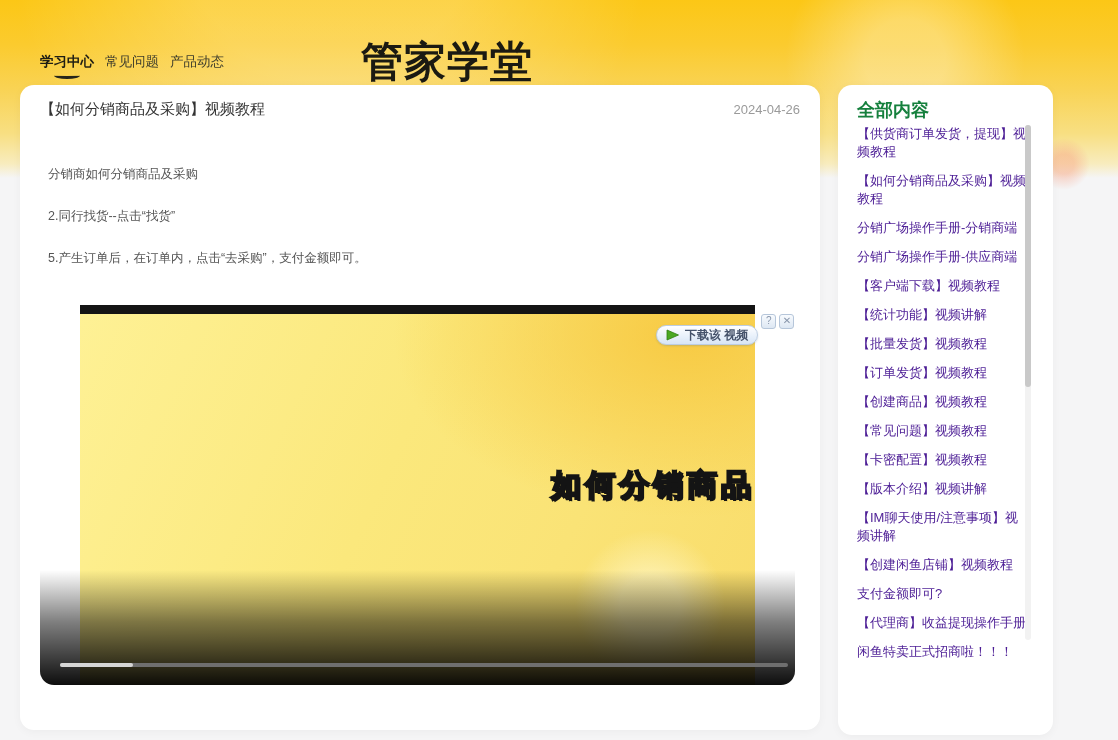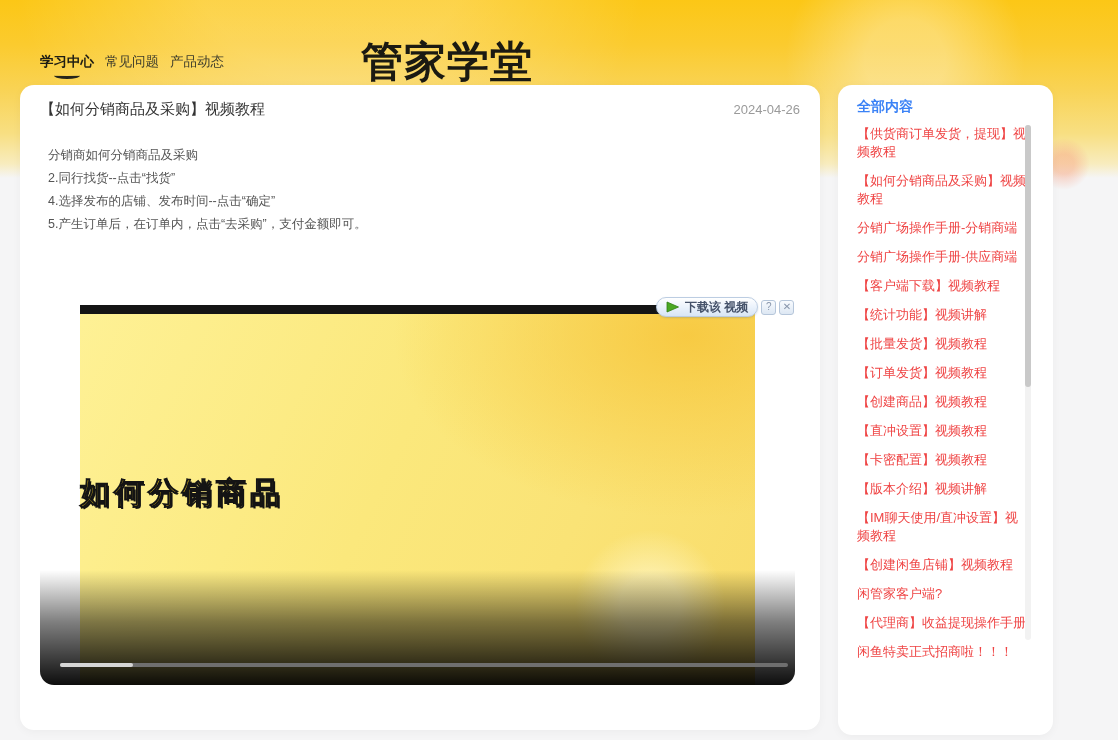"全部内容" .side-header { color: #3b82f6 -> #15803d; font-size: 14px -> 18px }
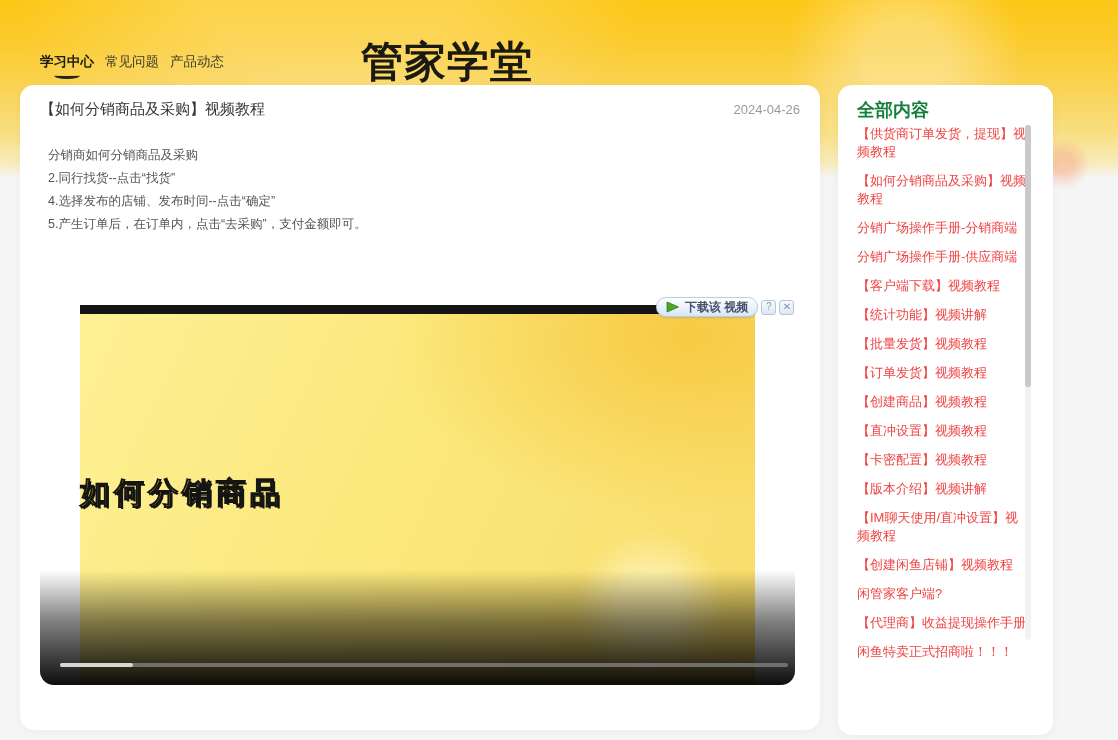"【供货商订单发货，提现】视频教程" .side-item { color: #ef4444 -> #4c1d95 }
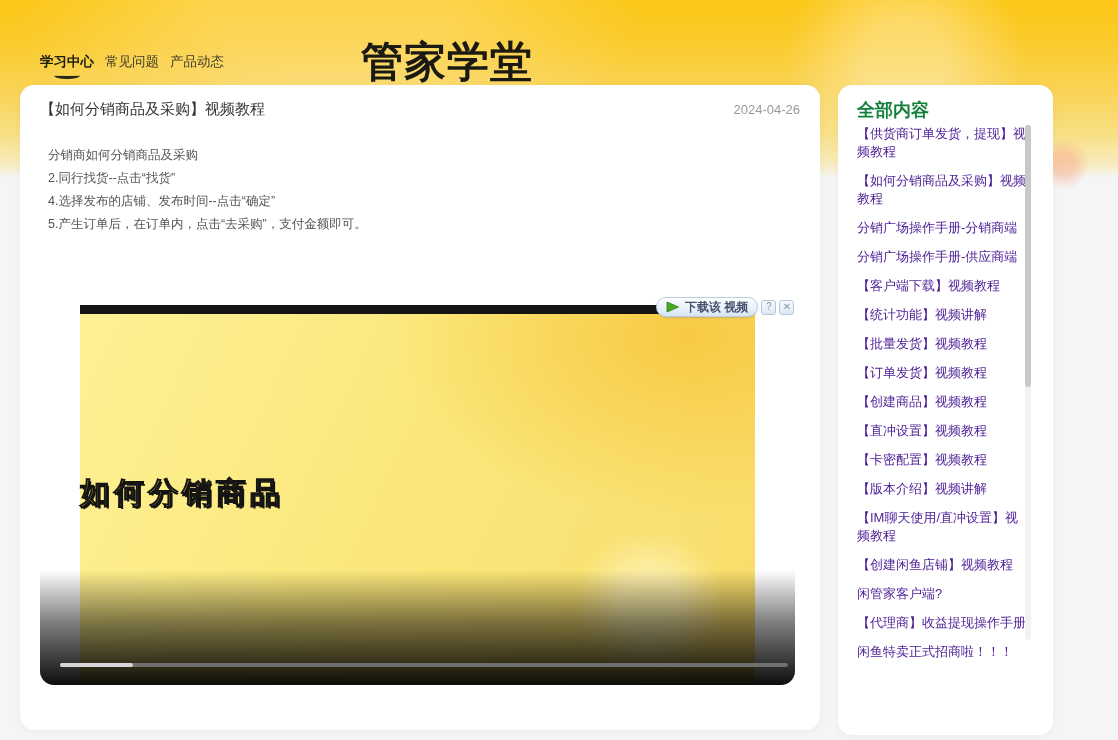"分销商如何分销商品及采购" .article-body p { margin-top: none -> 19px }
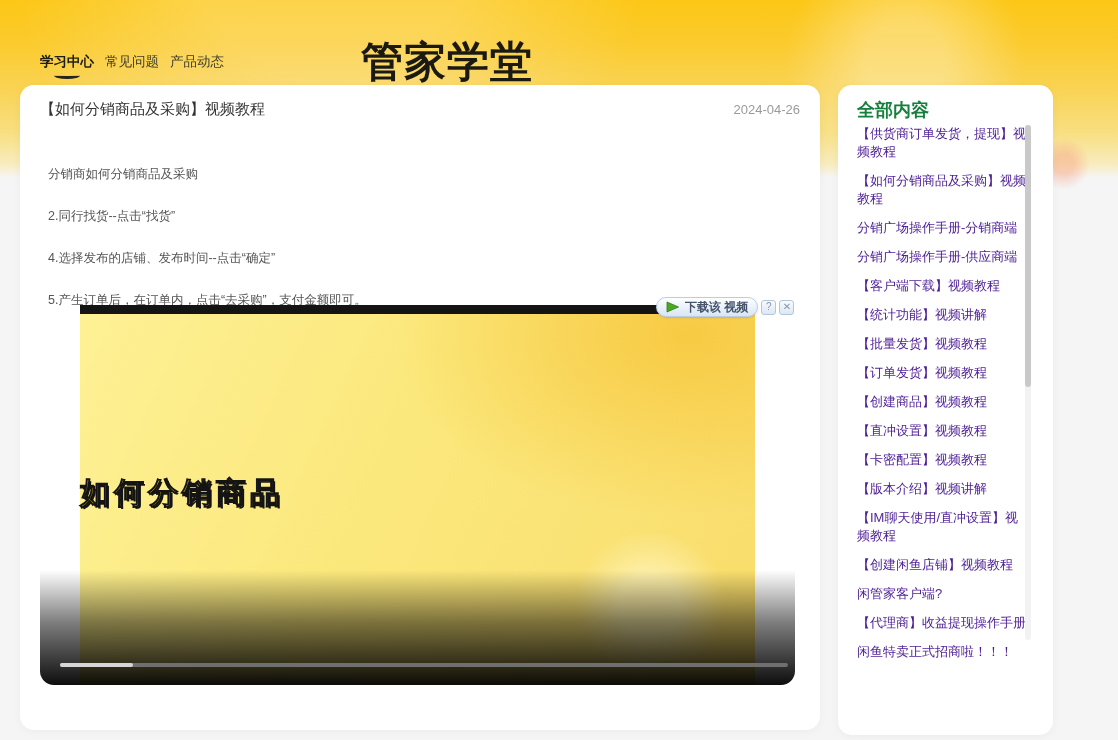"4.选择发布的店铺、发布时间--点击“确定”" p { html: <p>4.选择发布的店铺、发布时间--点击“确定”</p> -> none }
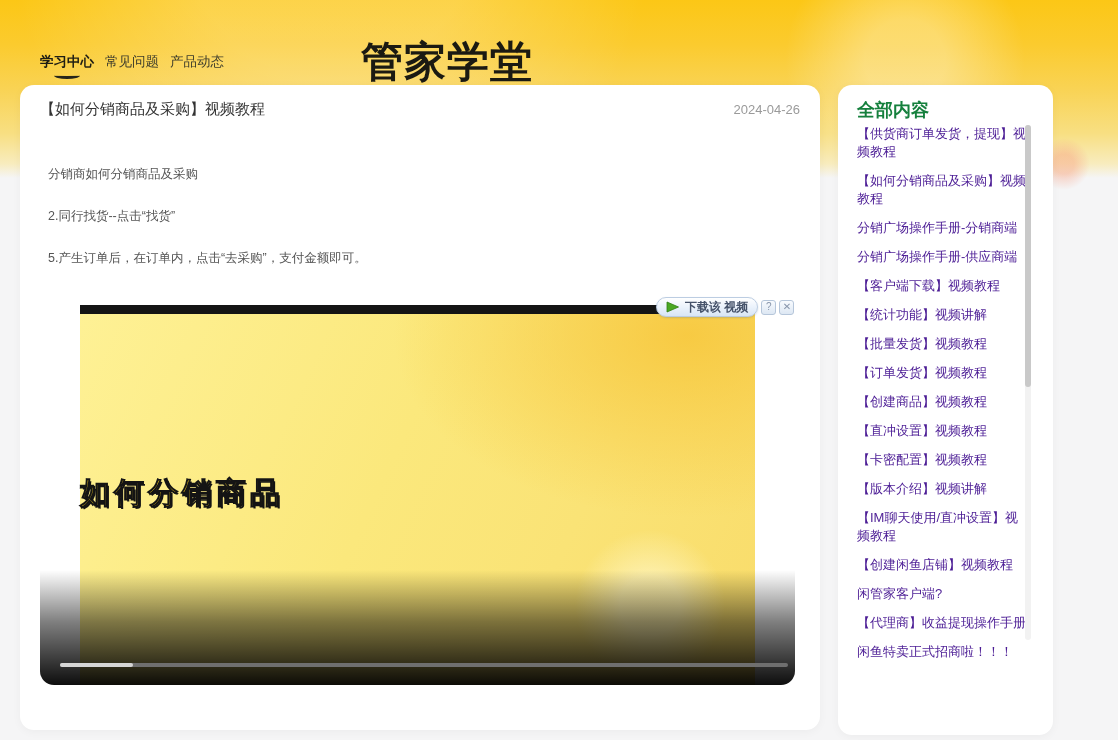"下载该 视频" .dl-pill { margin-top: none -> 28px }
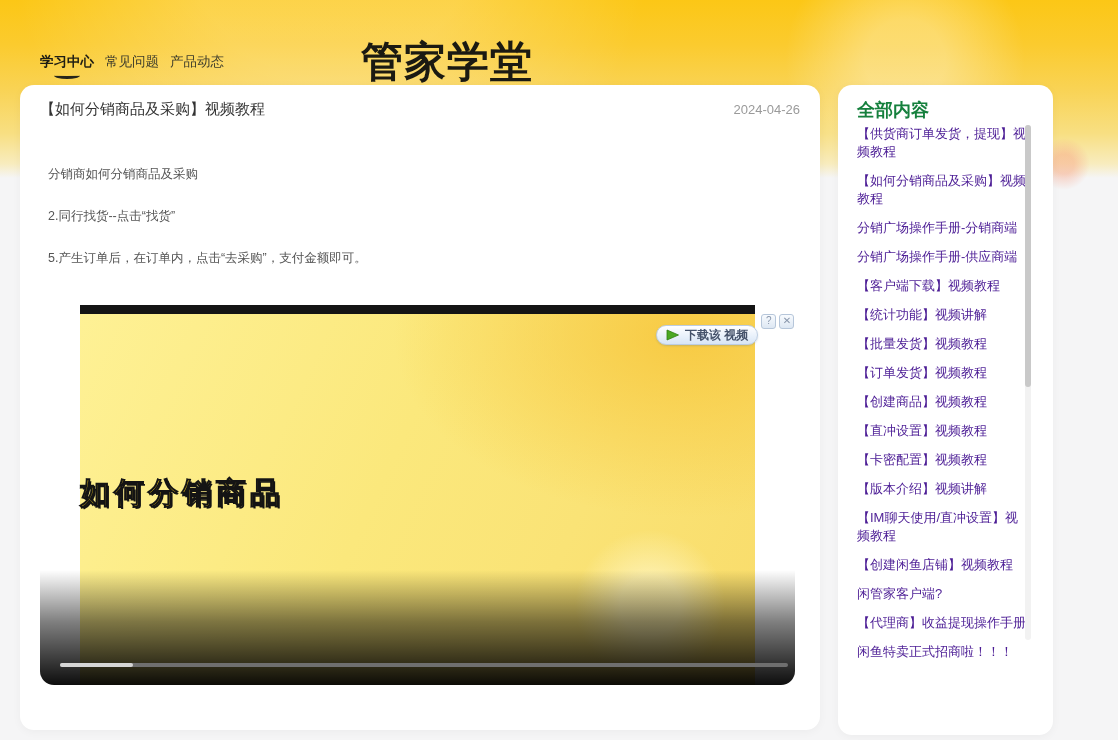"【直冲设置】视频教程" div.side-item { text: 直冲设置 -> 常见问题 }
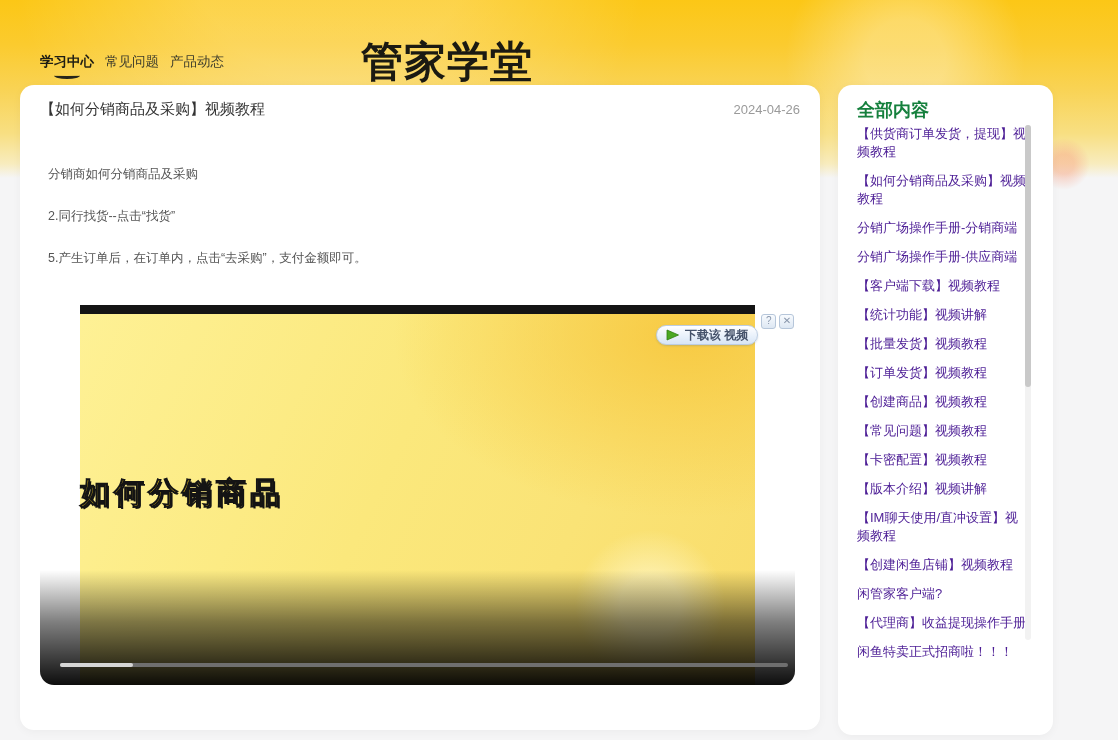"如何分销商品" .video-caption { font-weight: 400 -> 700; text-align: left -> right; top: 168px -> 160px }
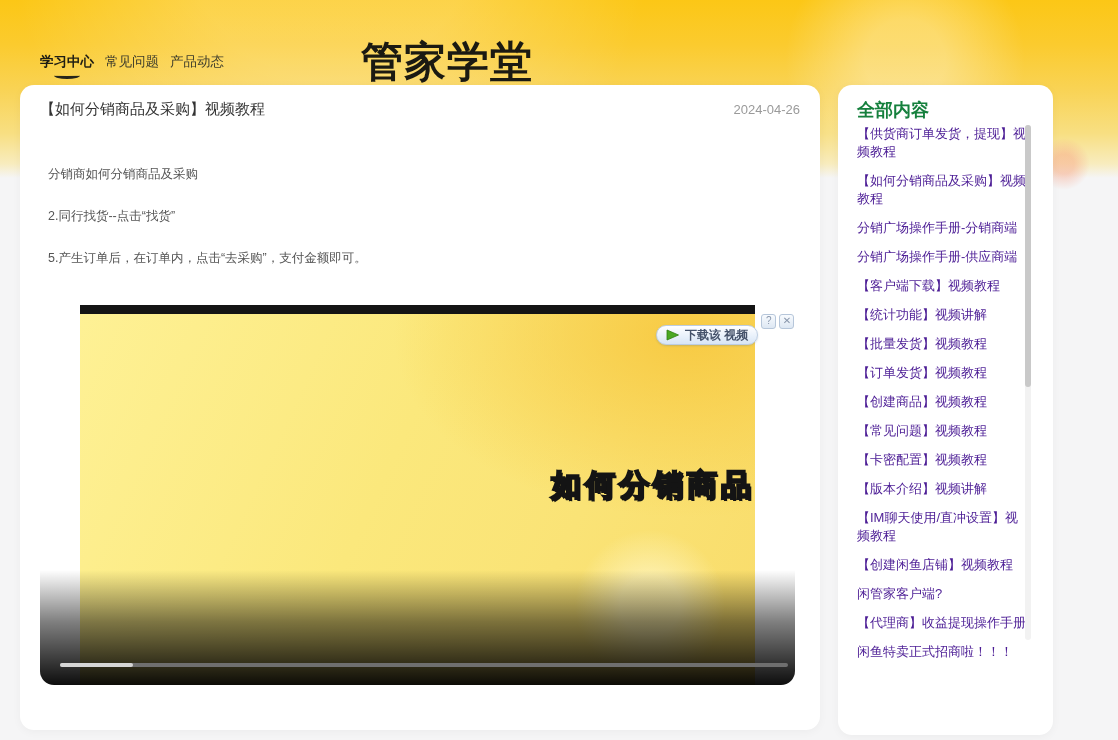"【IM聊天使用/直冲设置】视频教程" div.side-item { text: /直冲设置】视频教程 -> /注意事项】视频讲解 }
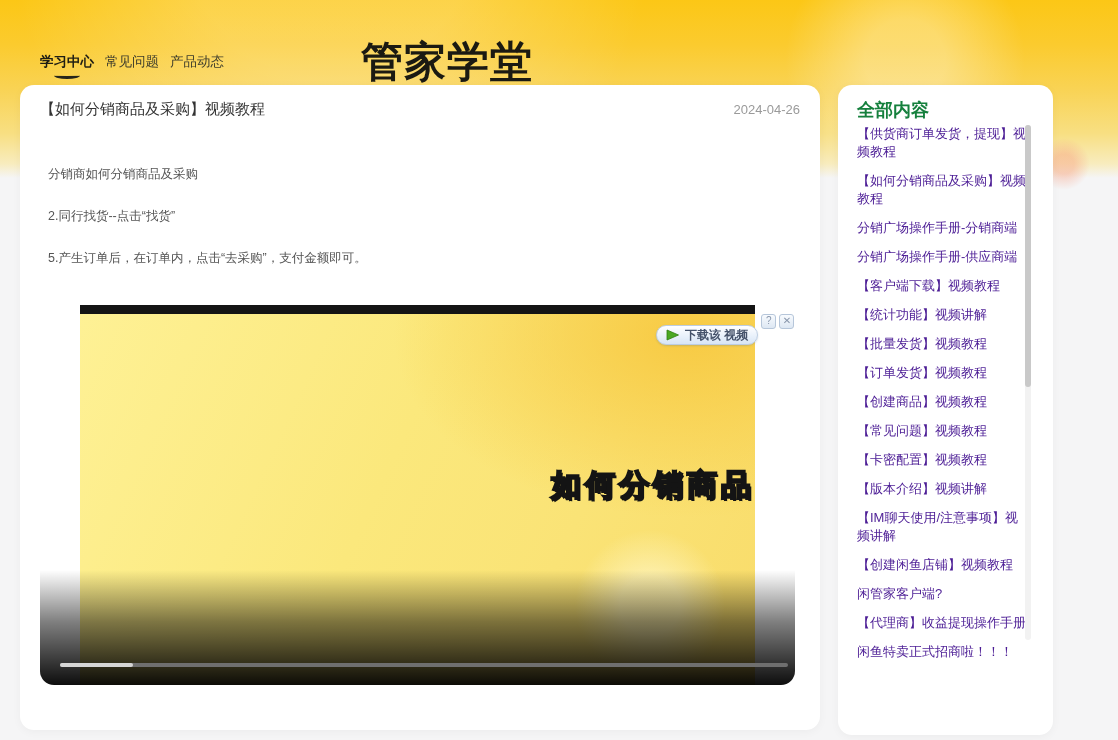"闲管家客户端?" div.side-item { text: 闲管家客户端 -> 支付金额即可 }
